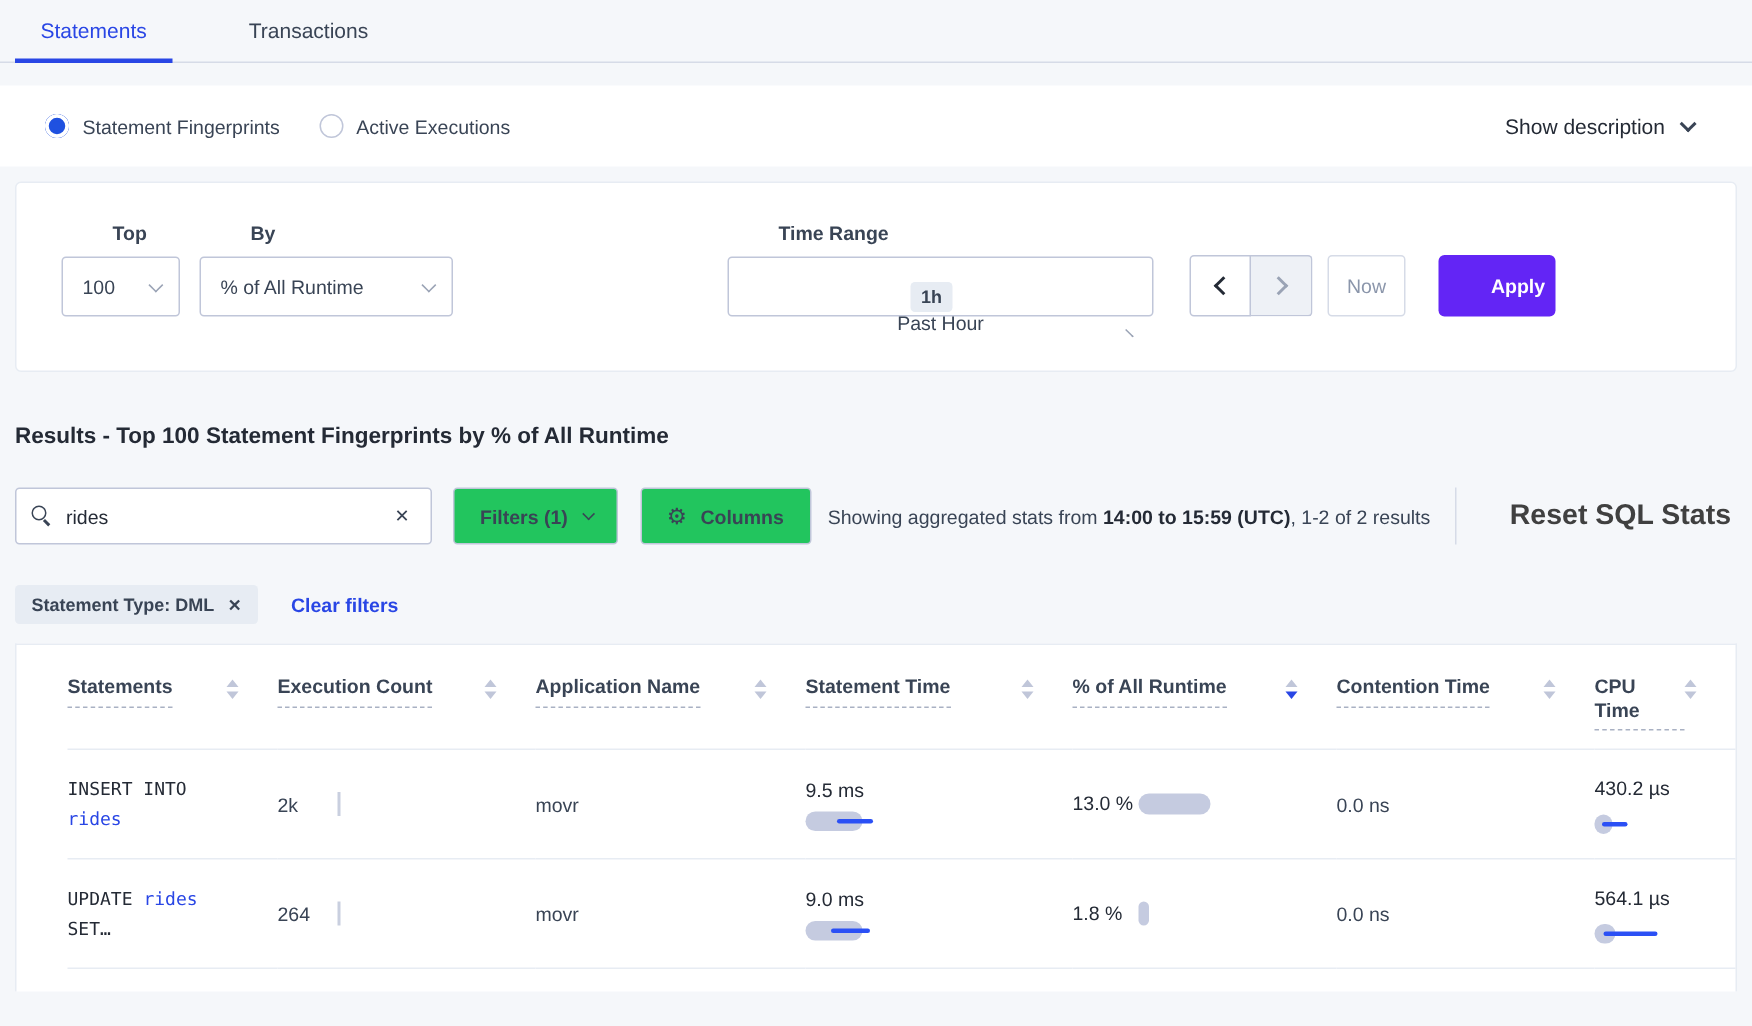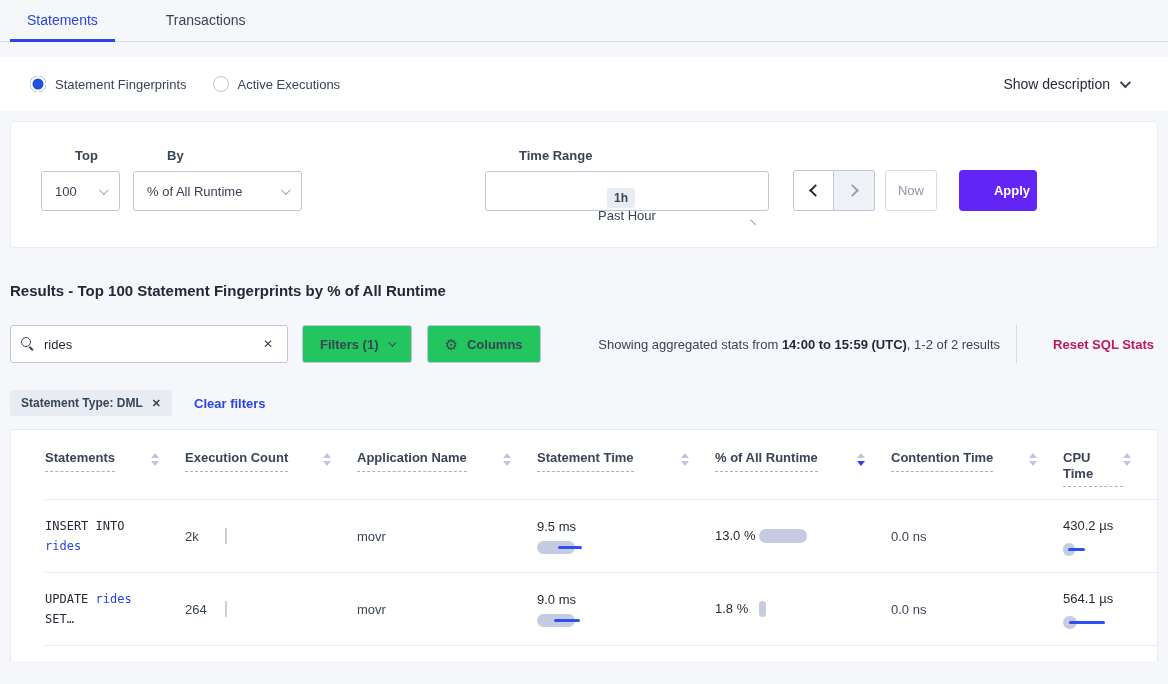"Reset SQL Stats" .reset-link { color: #be185d -> #404040; font-size: 13px -> 19px }
